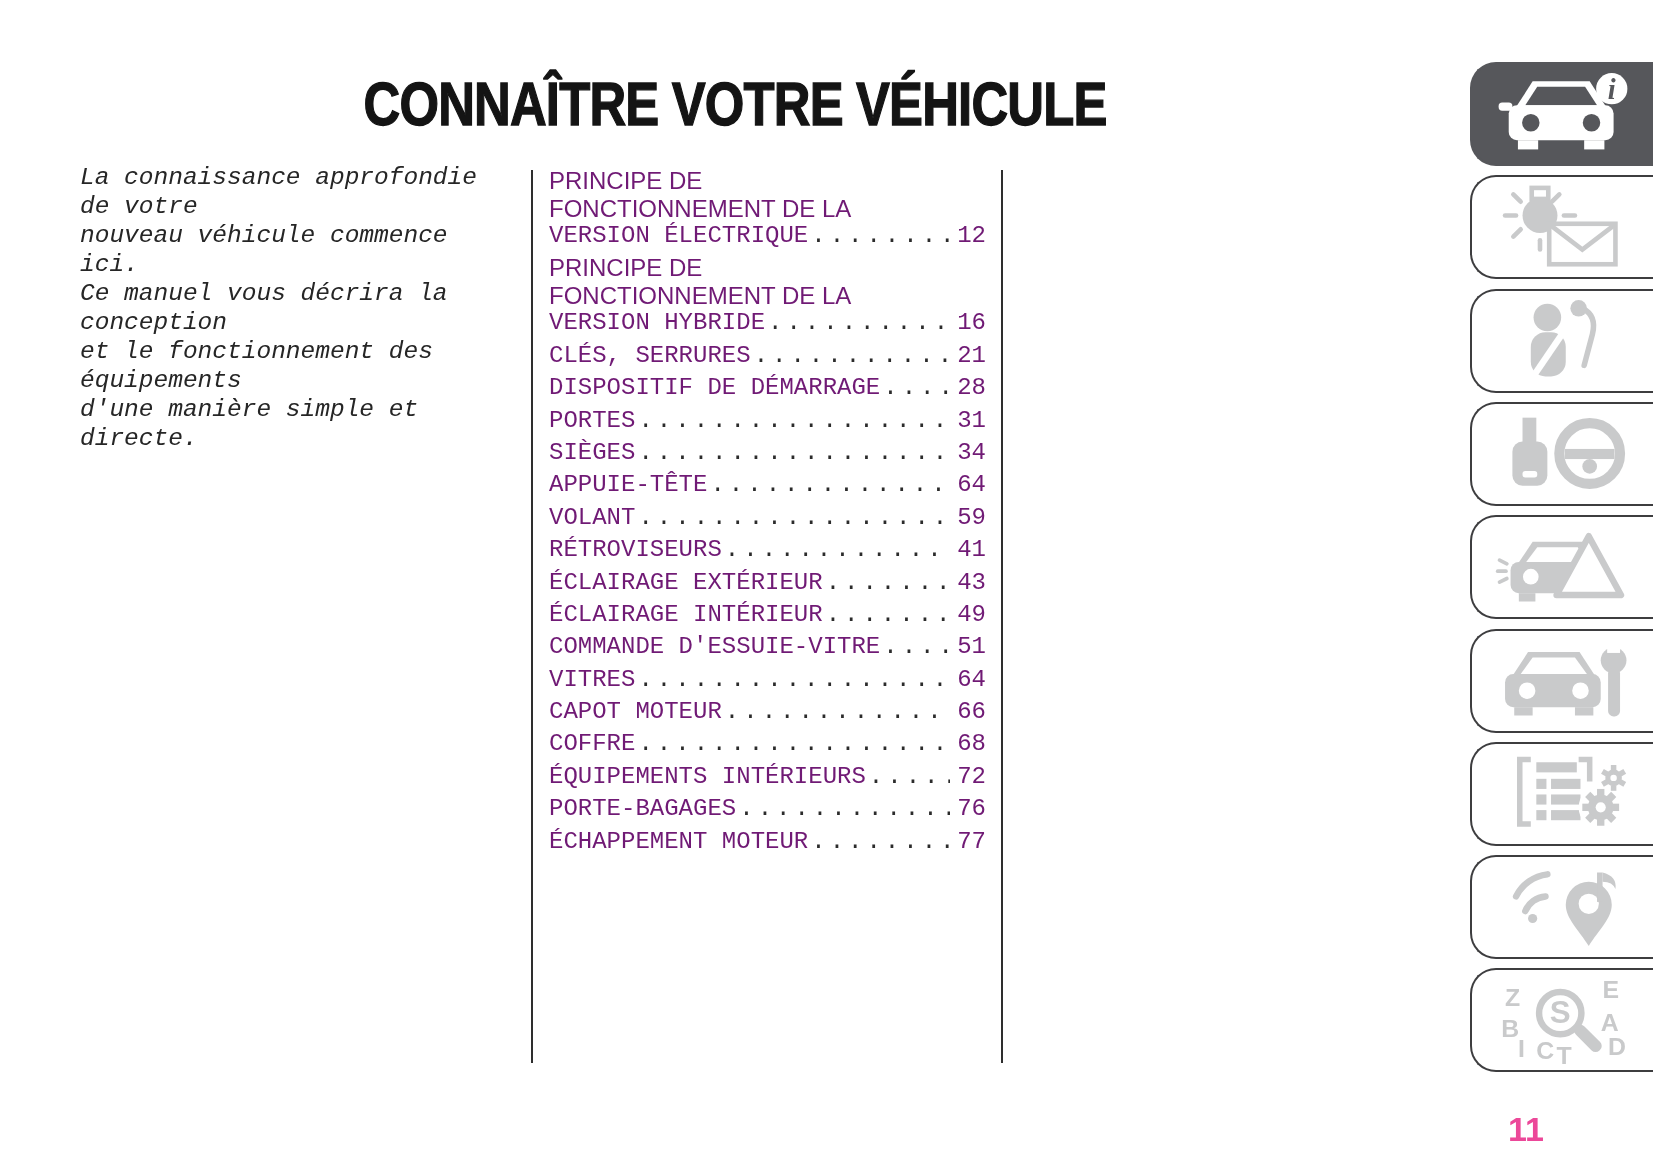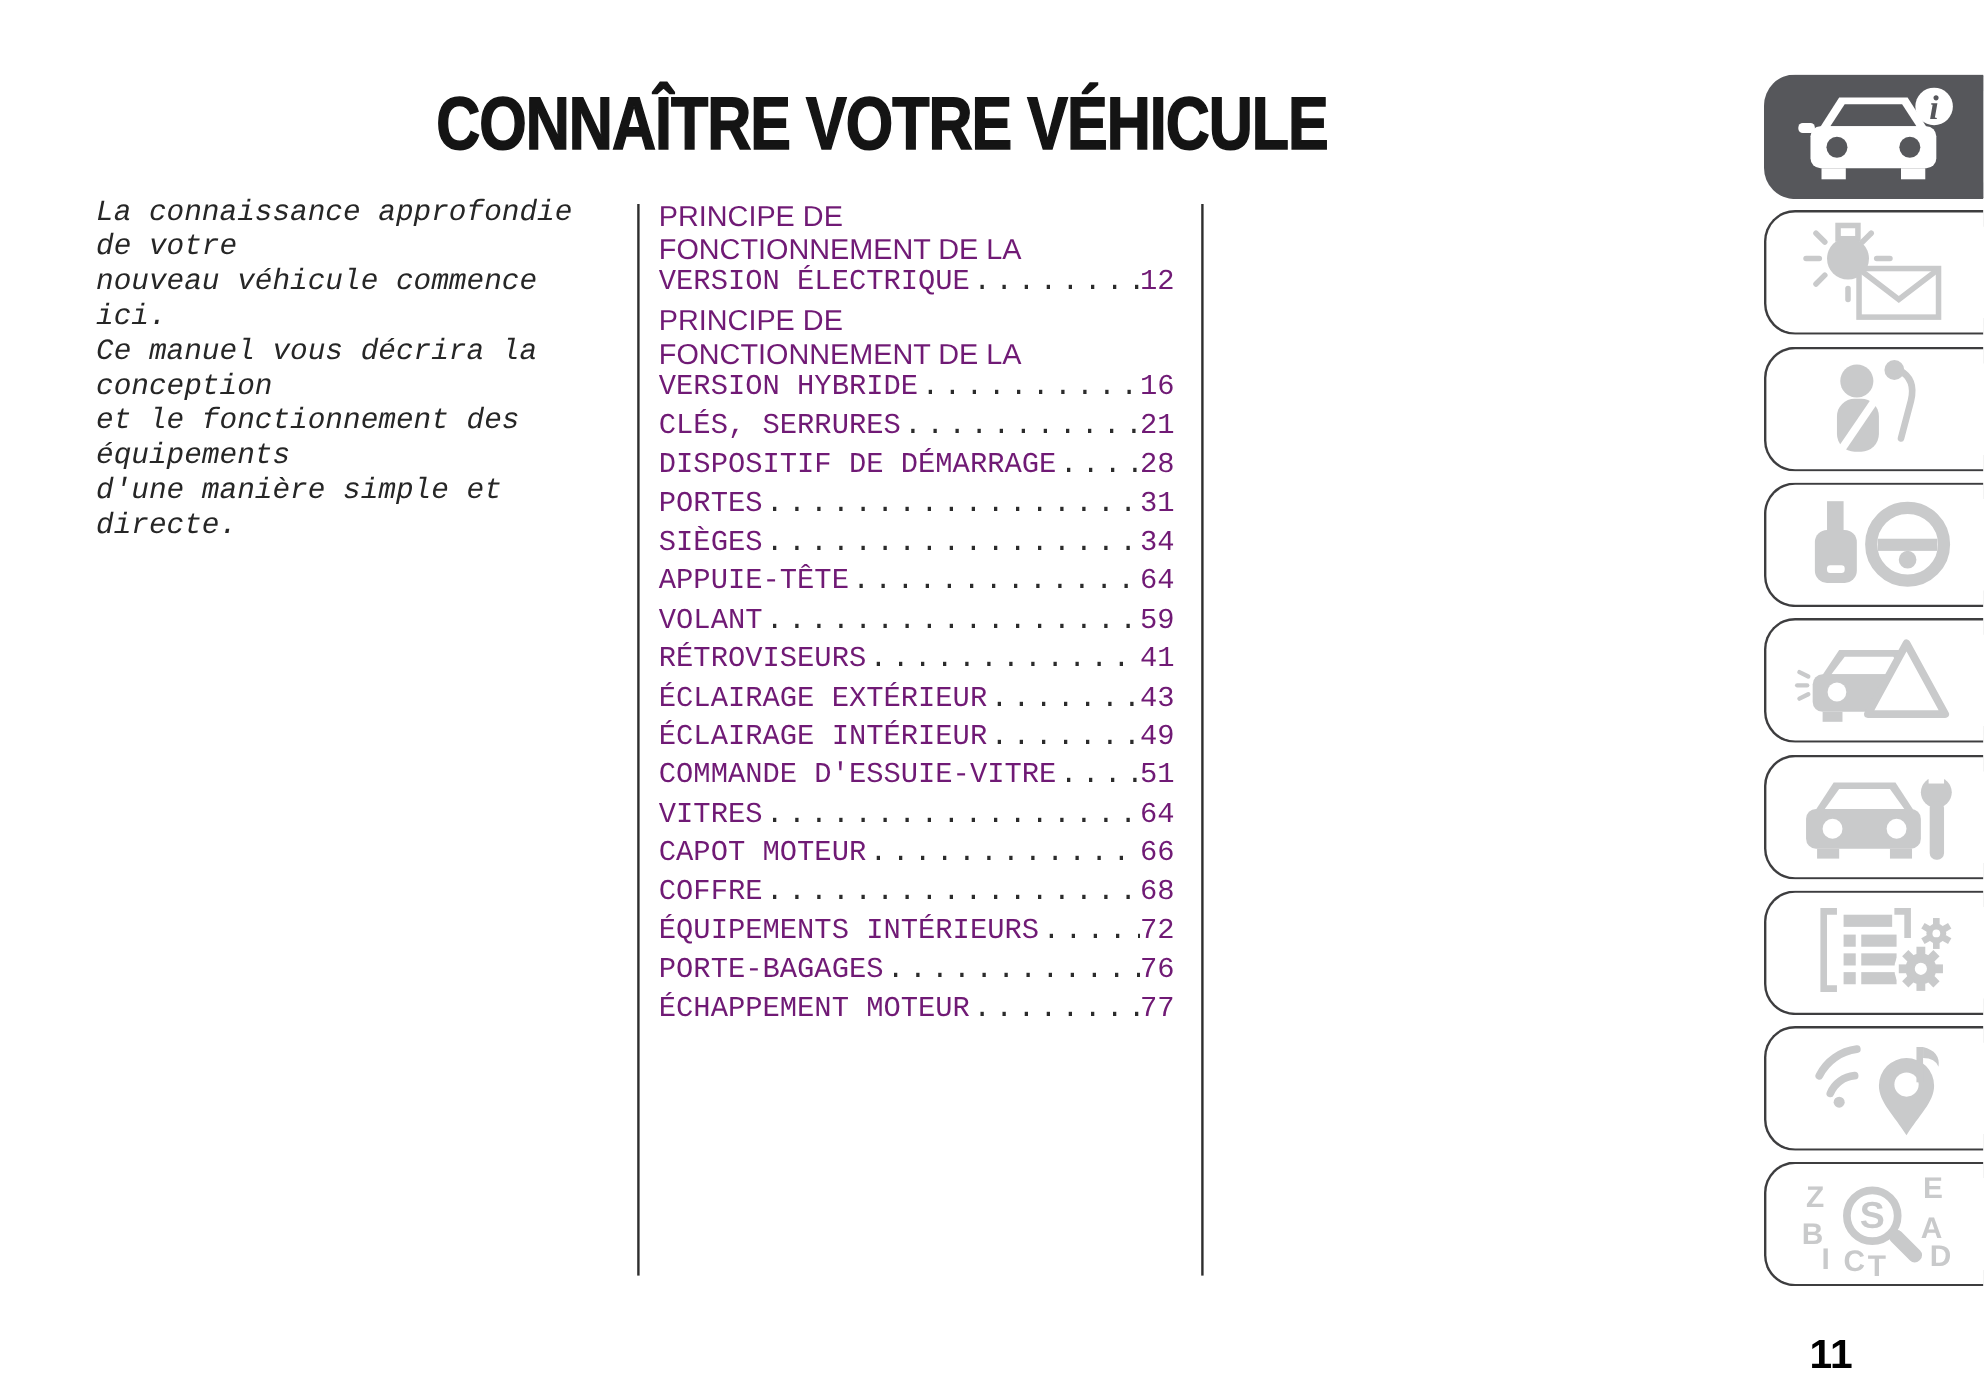"12" .toc-page { text-align: left -> right }
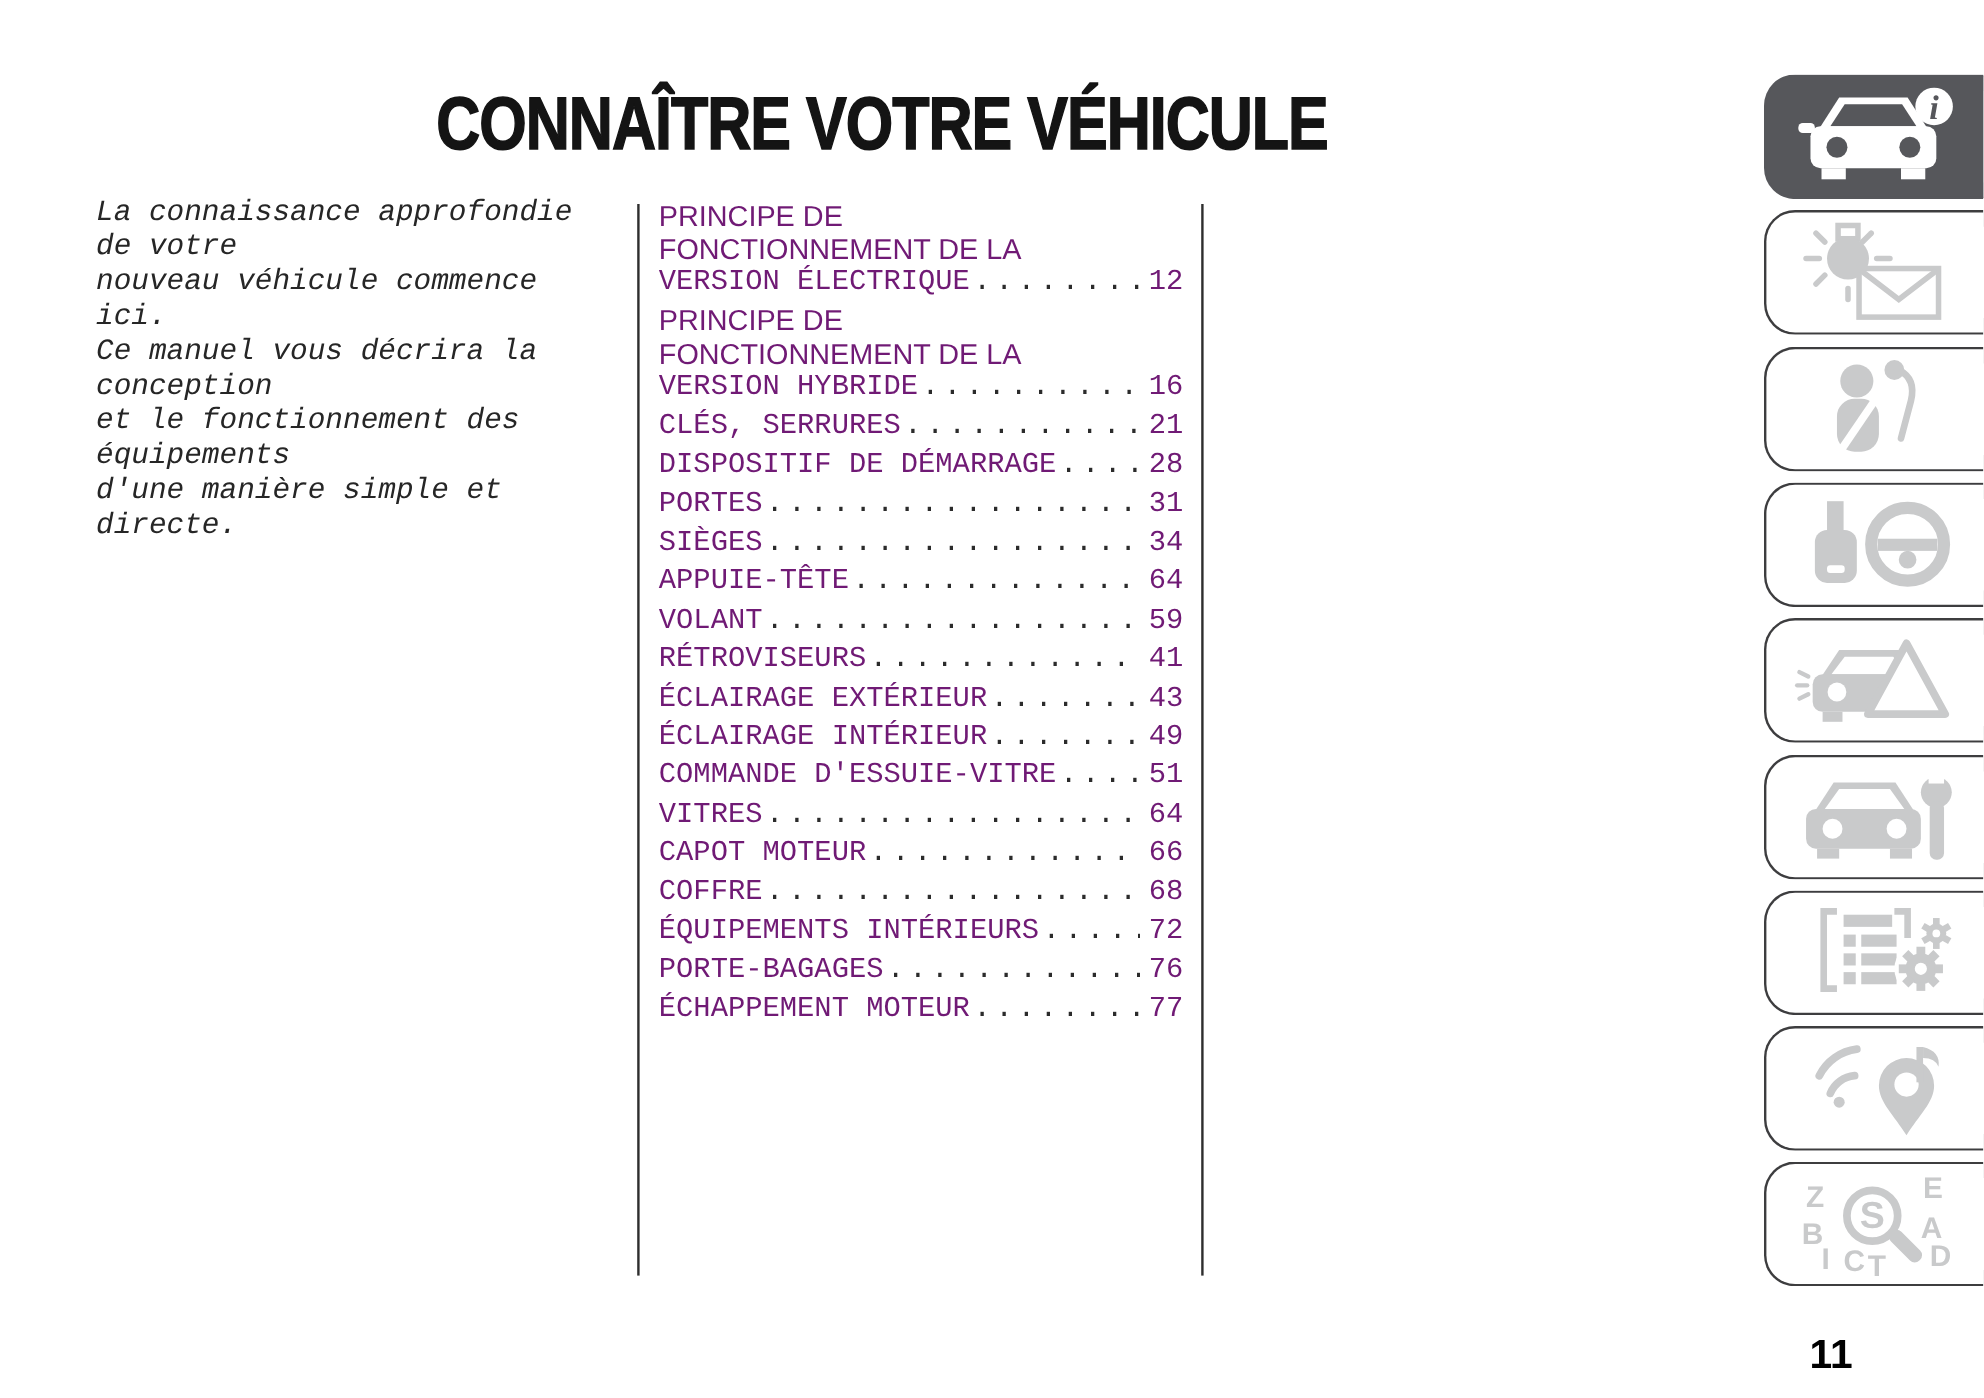"11" .page-num { color: #000000 -> #ec4899 }
